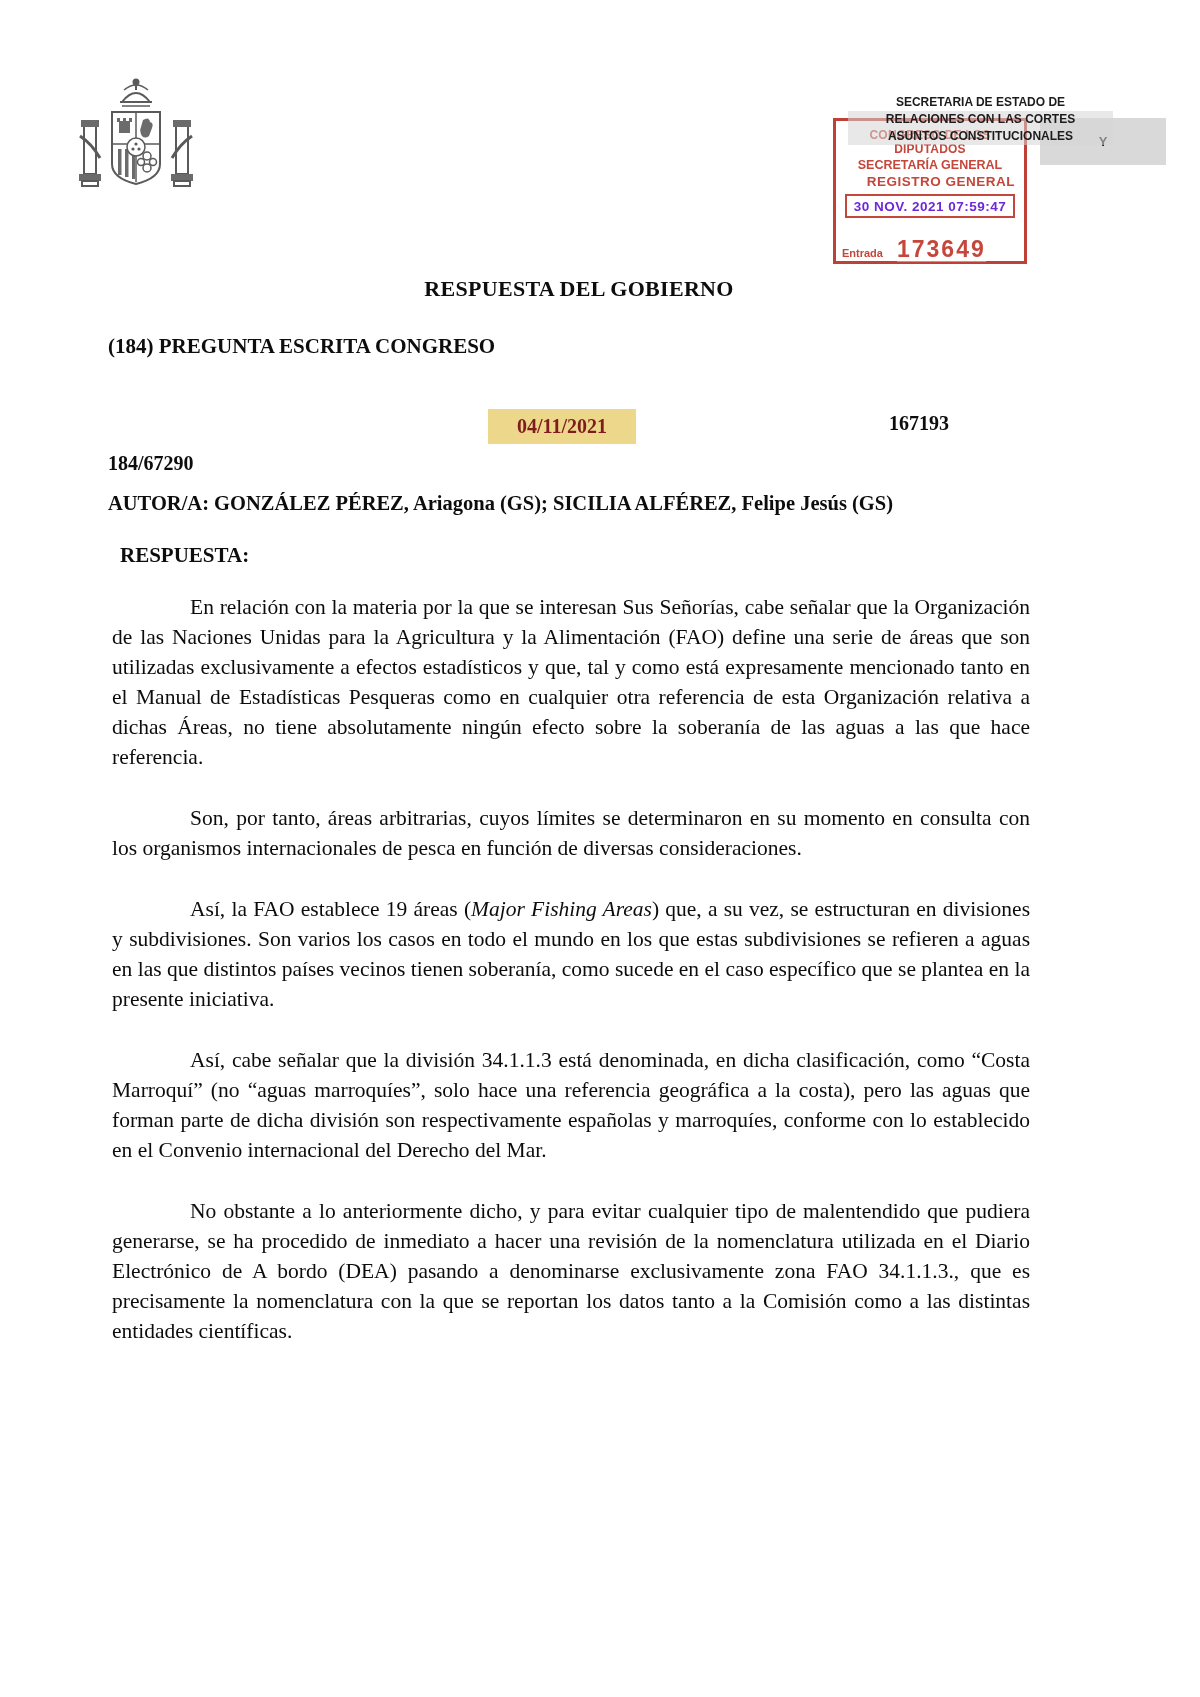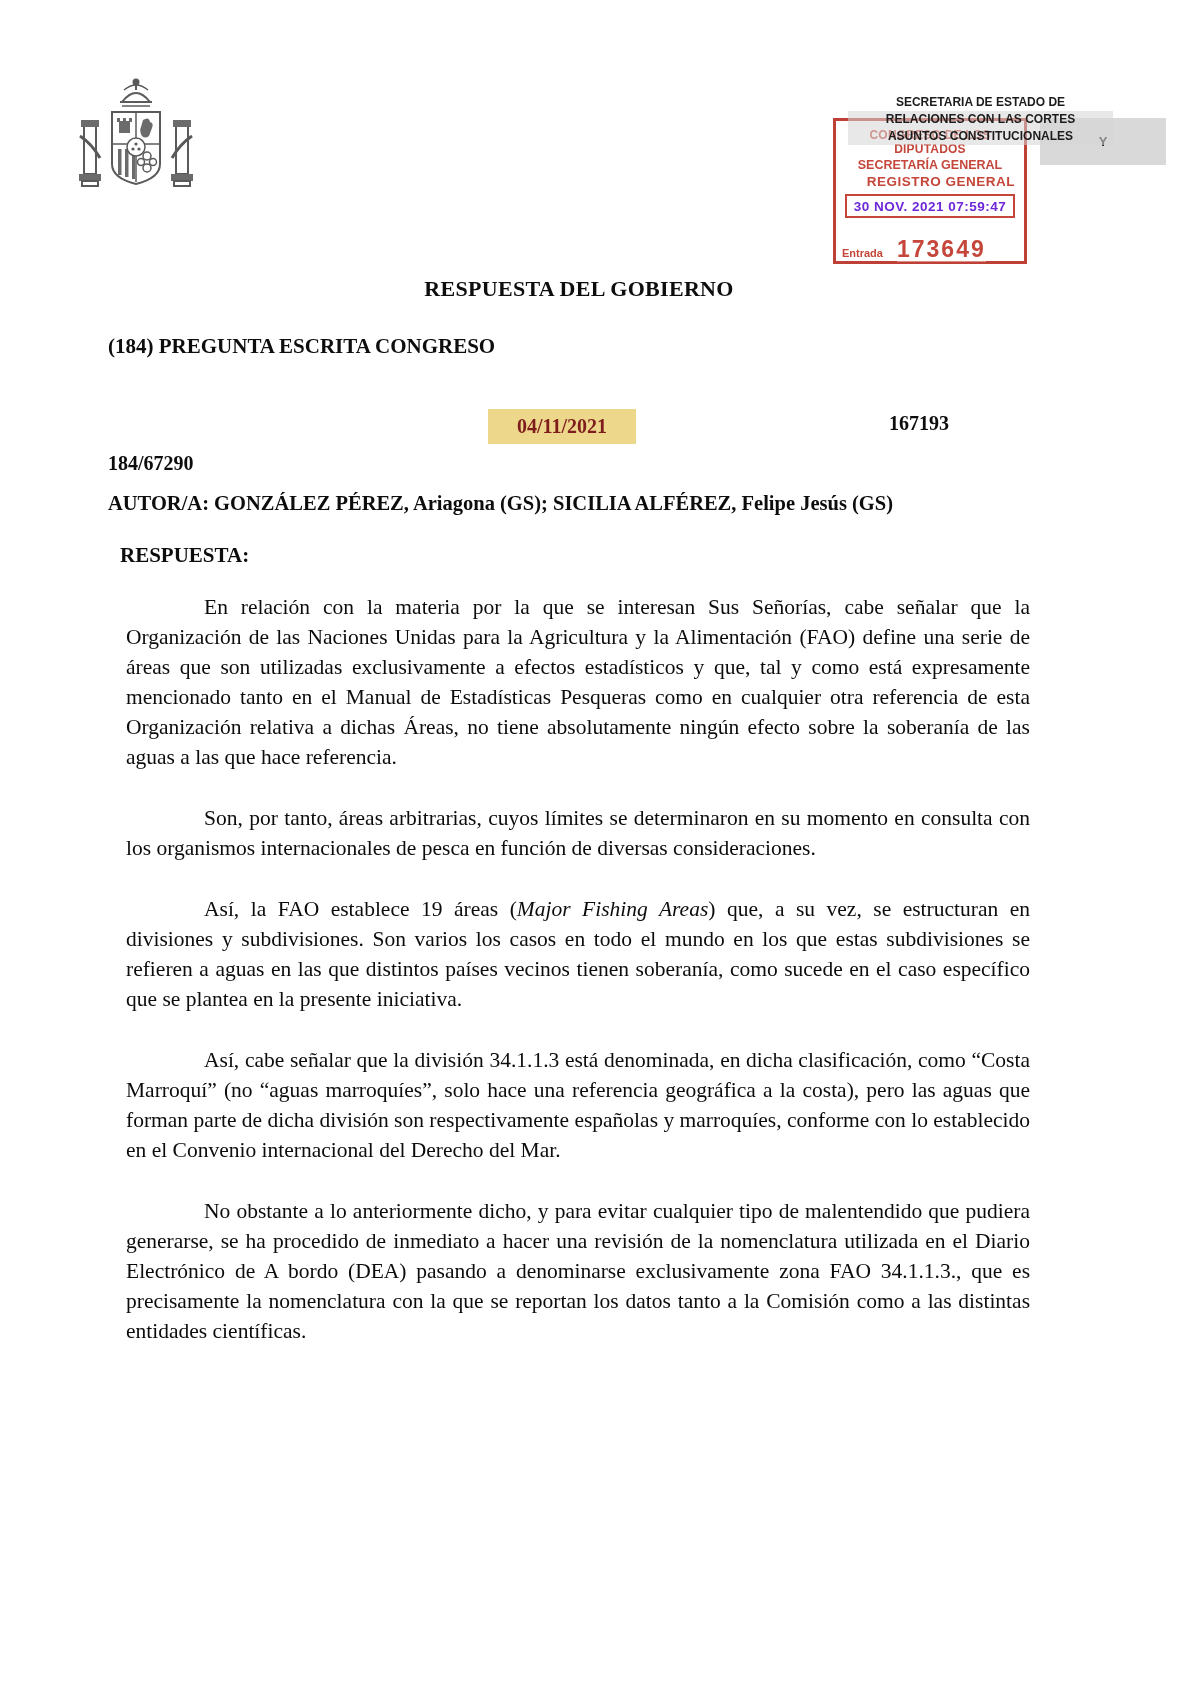"En relación con la materia" .body-text p { margin: 0 0 31px 18px -> 0 0 31px 4px }
